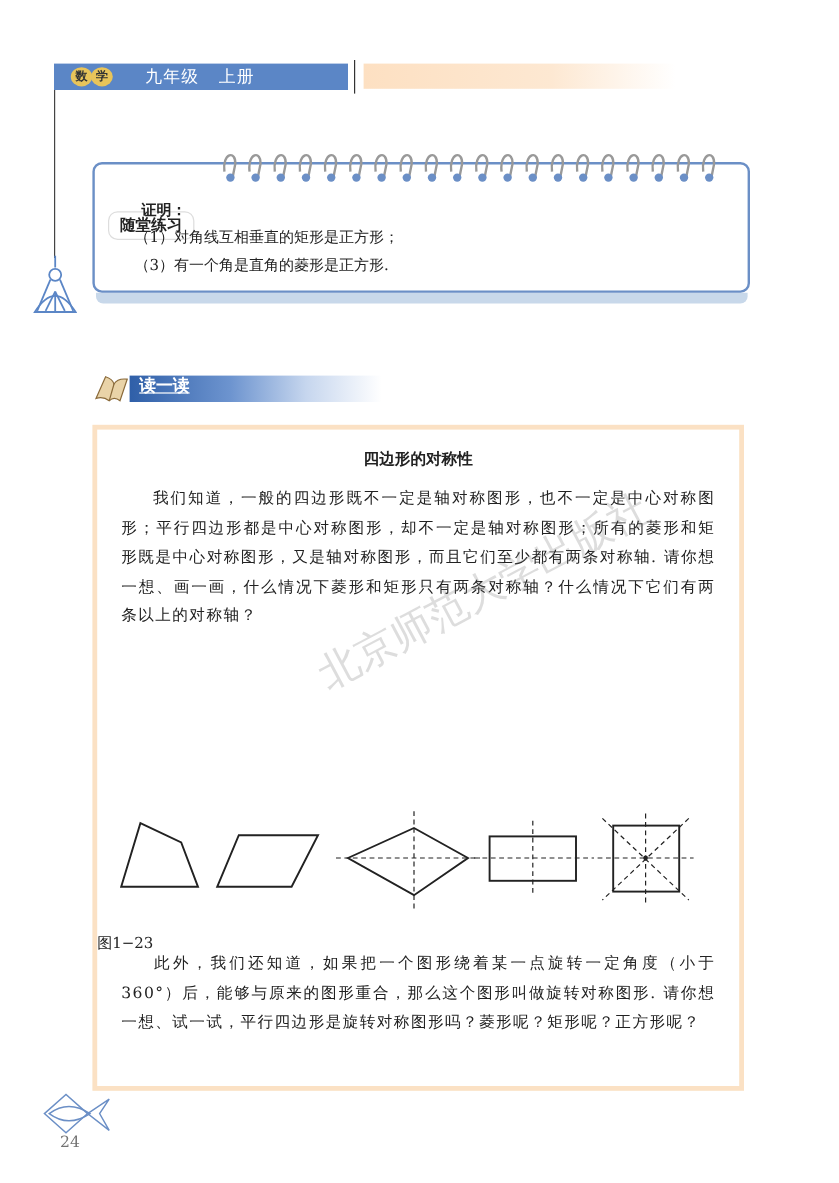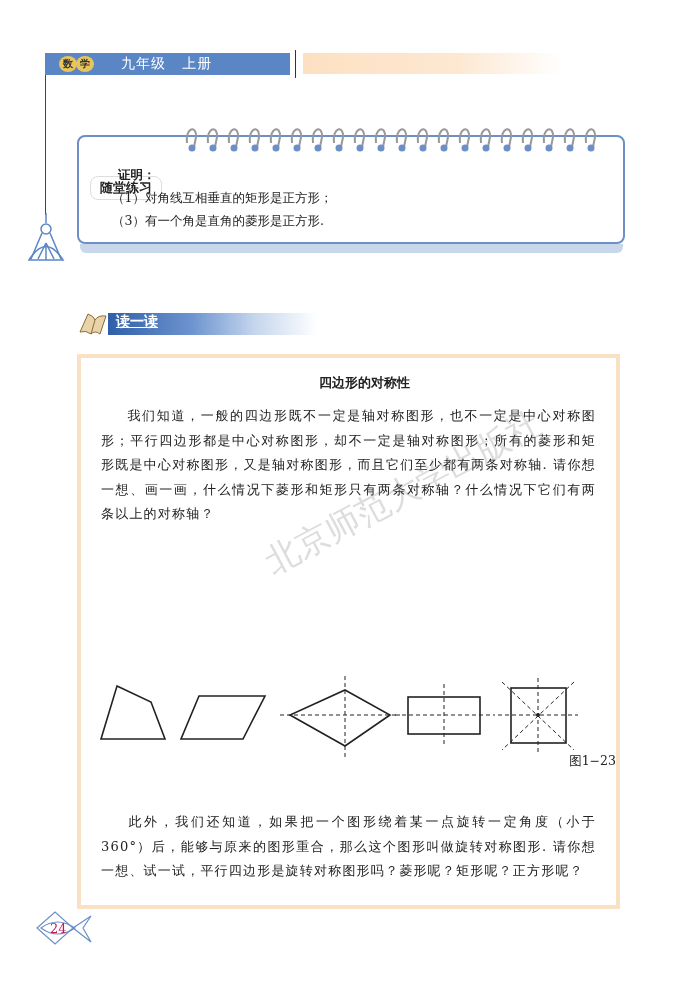"四边形的对称性" .box-title { margin-left: 16px -> none }
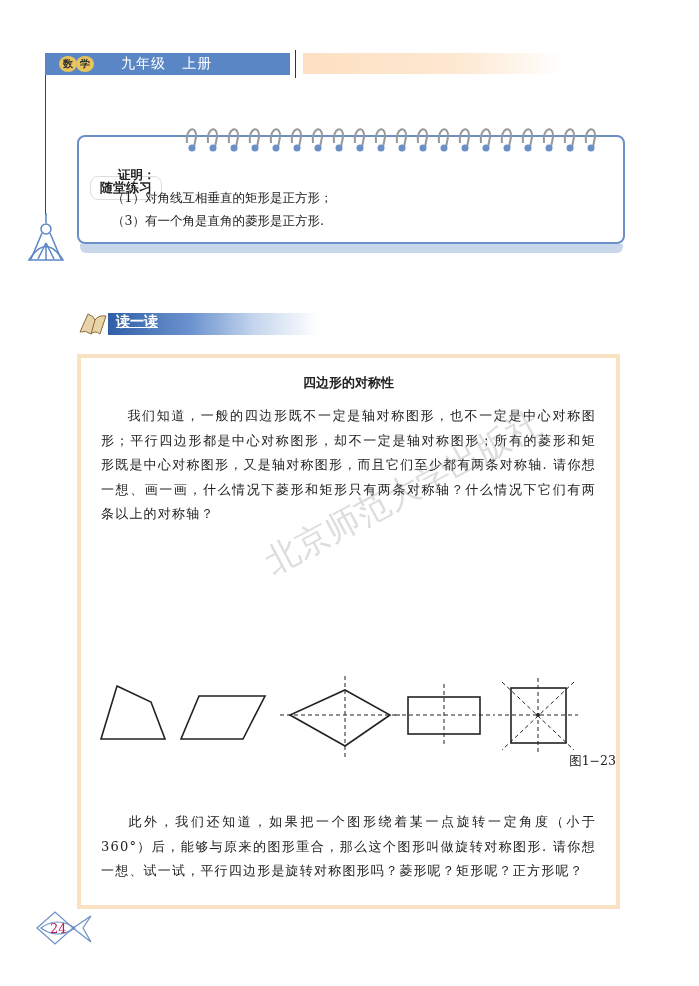"图1−23" .caption { text-align: right -> left; top: 395px -> 420px }
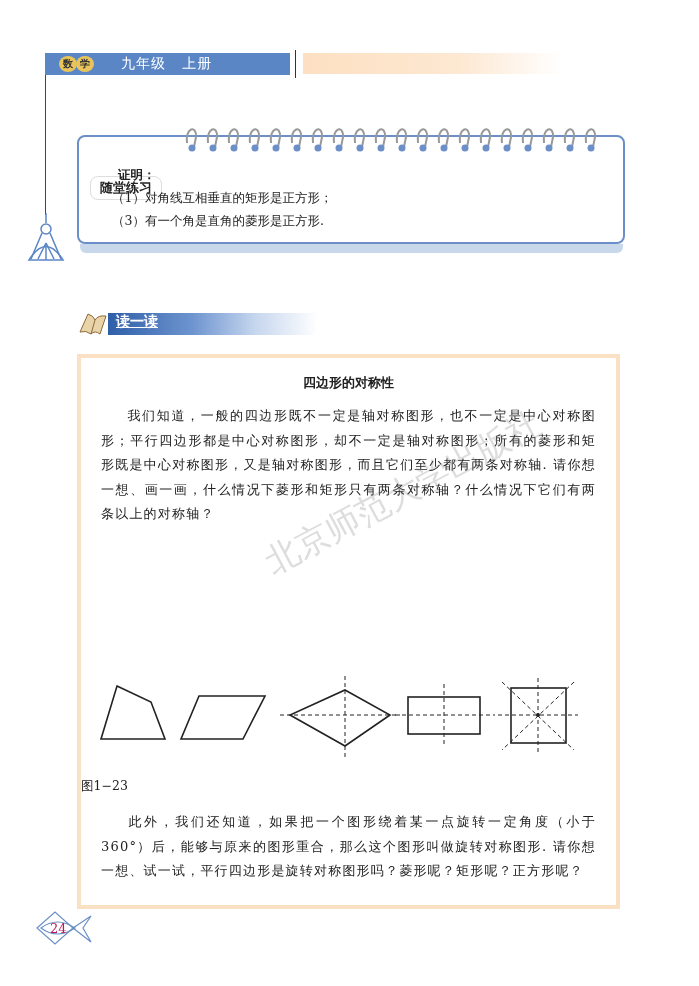"此外，我们还知道，如果把一个图形绕着某一点旋转一定角度（小于360°）后，能够与" .p3 { margin-top: 18px -> none }
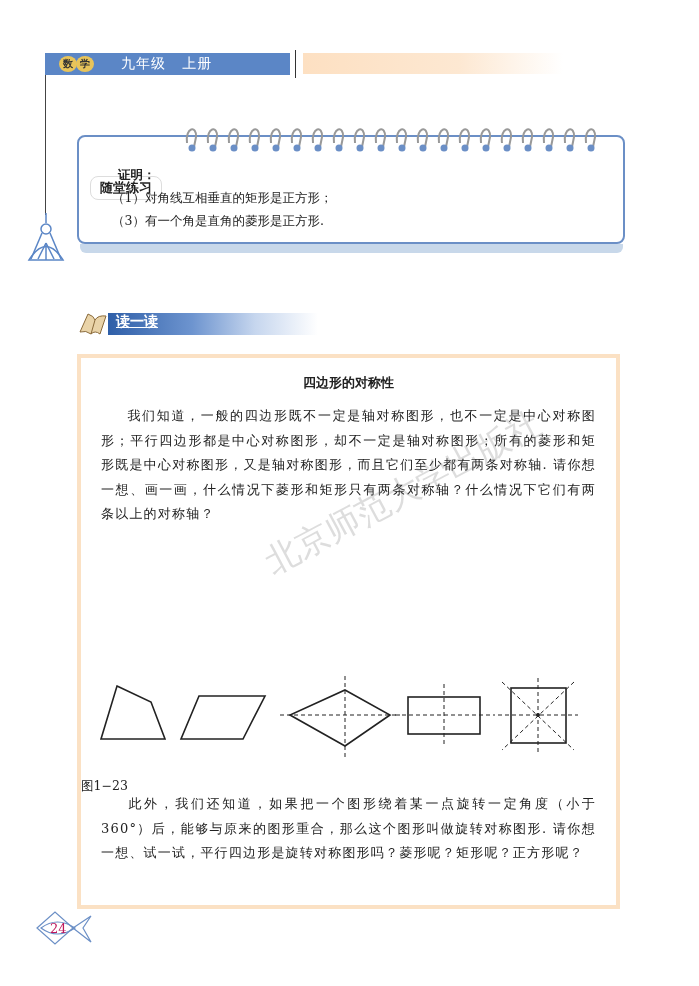"24" .page-num-text { color: #be185d -> #737373; top: 921px -> 945px }
